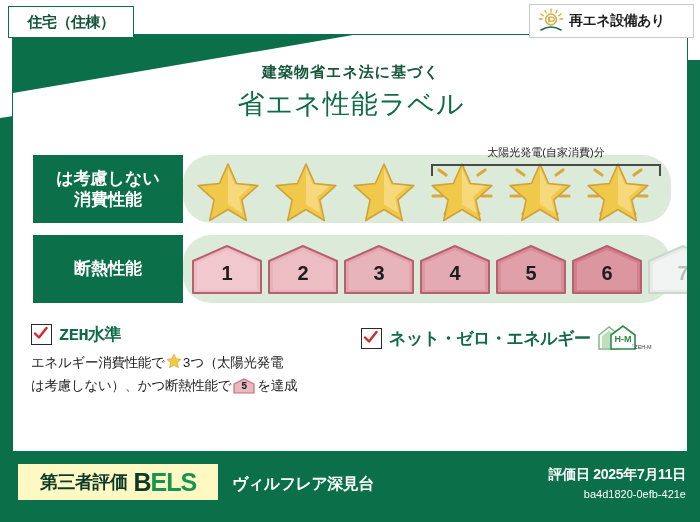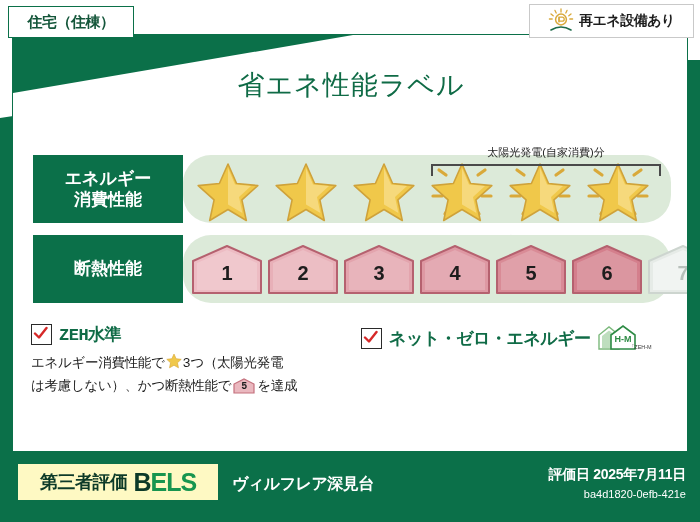"再エネ設備あり" .top-badge { padding-left: 16px -> 6px }
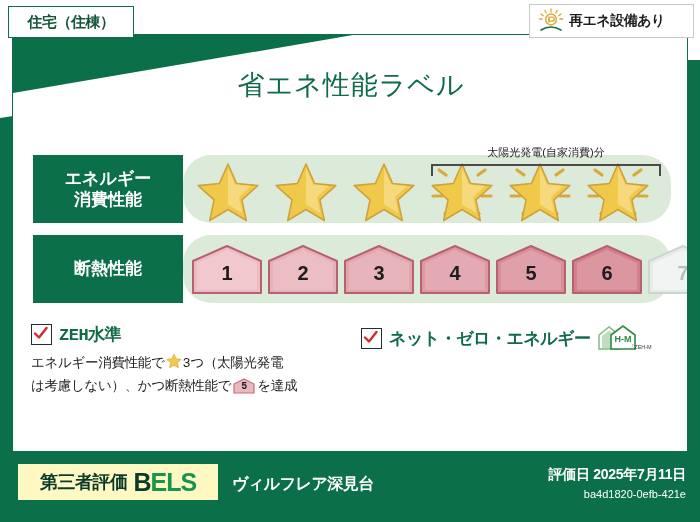"建築物省エネ法に基づく" div.title-sub { html: none -> <div>建築物省エネ法に基づく</div> }
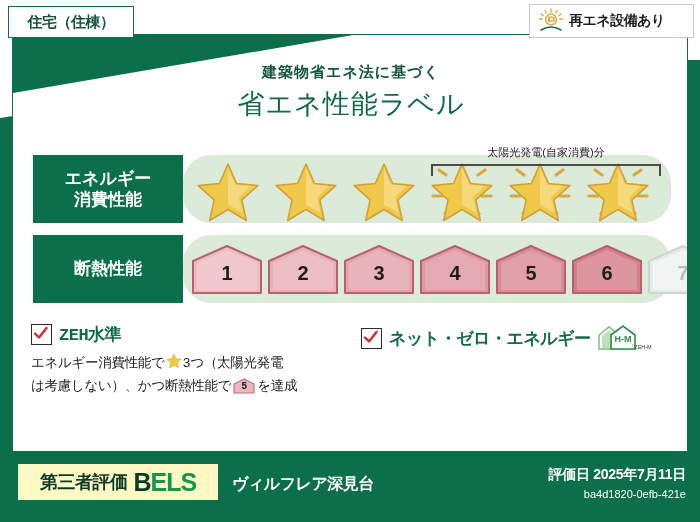"エネルギー" span { text: エネルギー -> は考慮しない }
